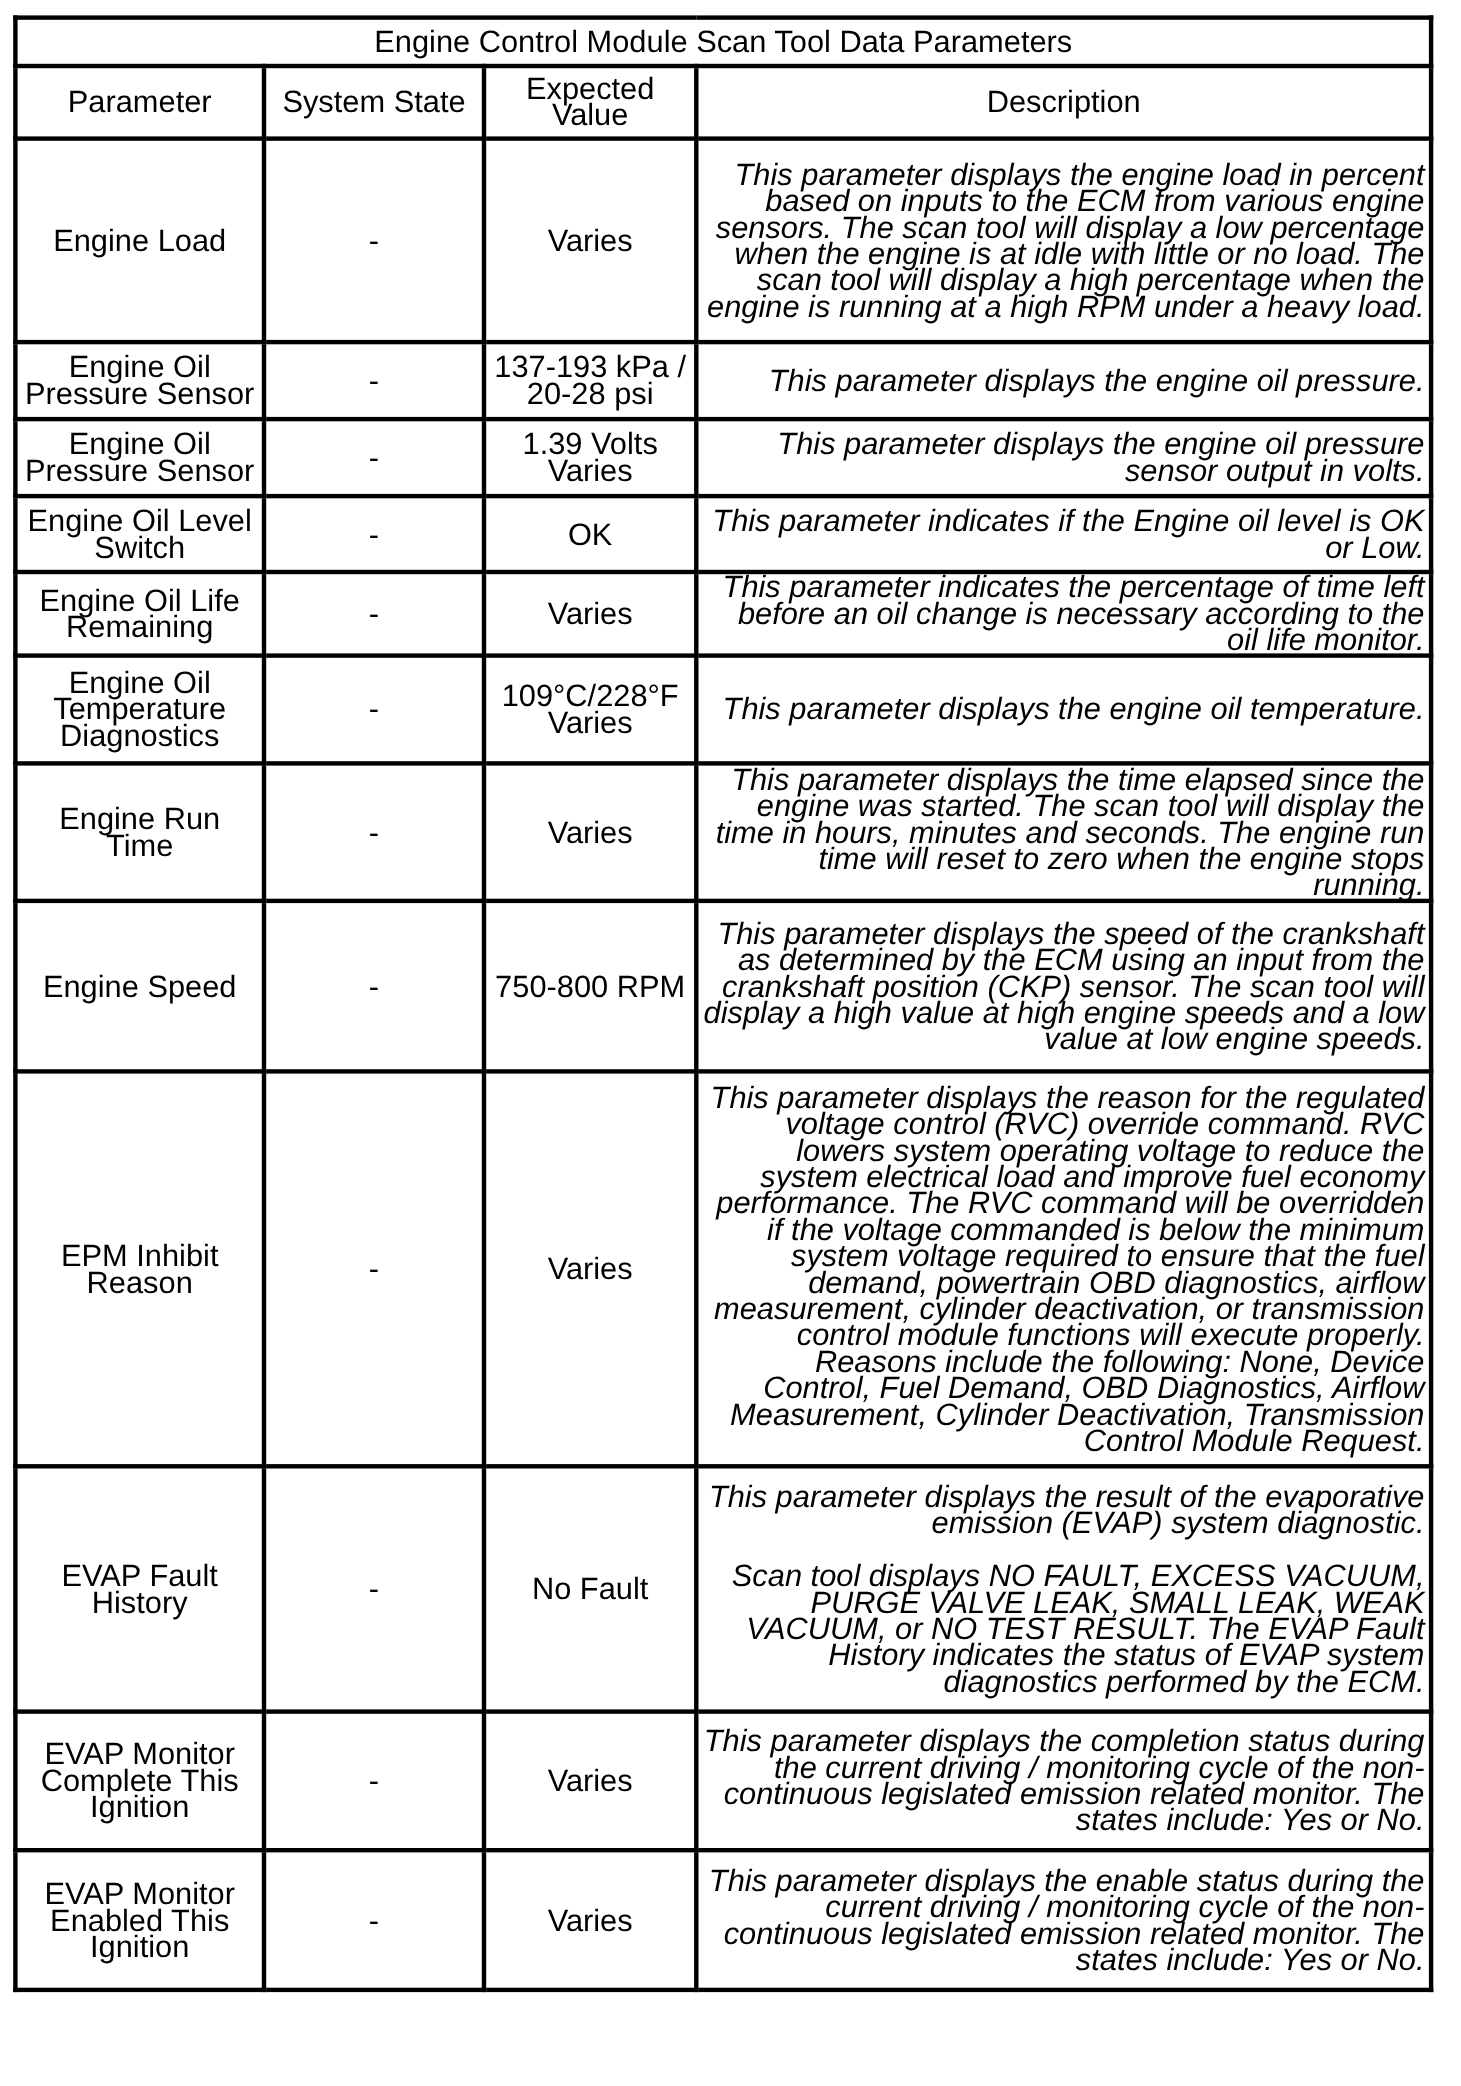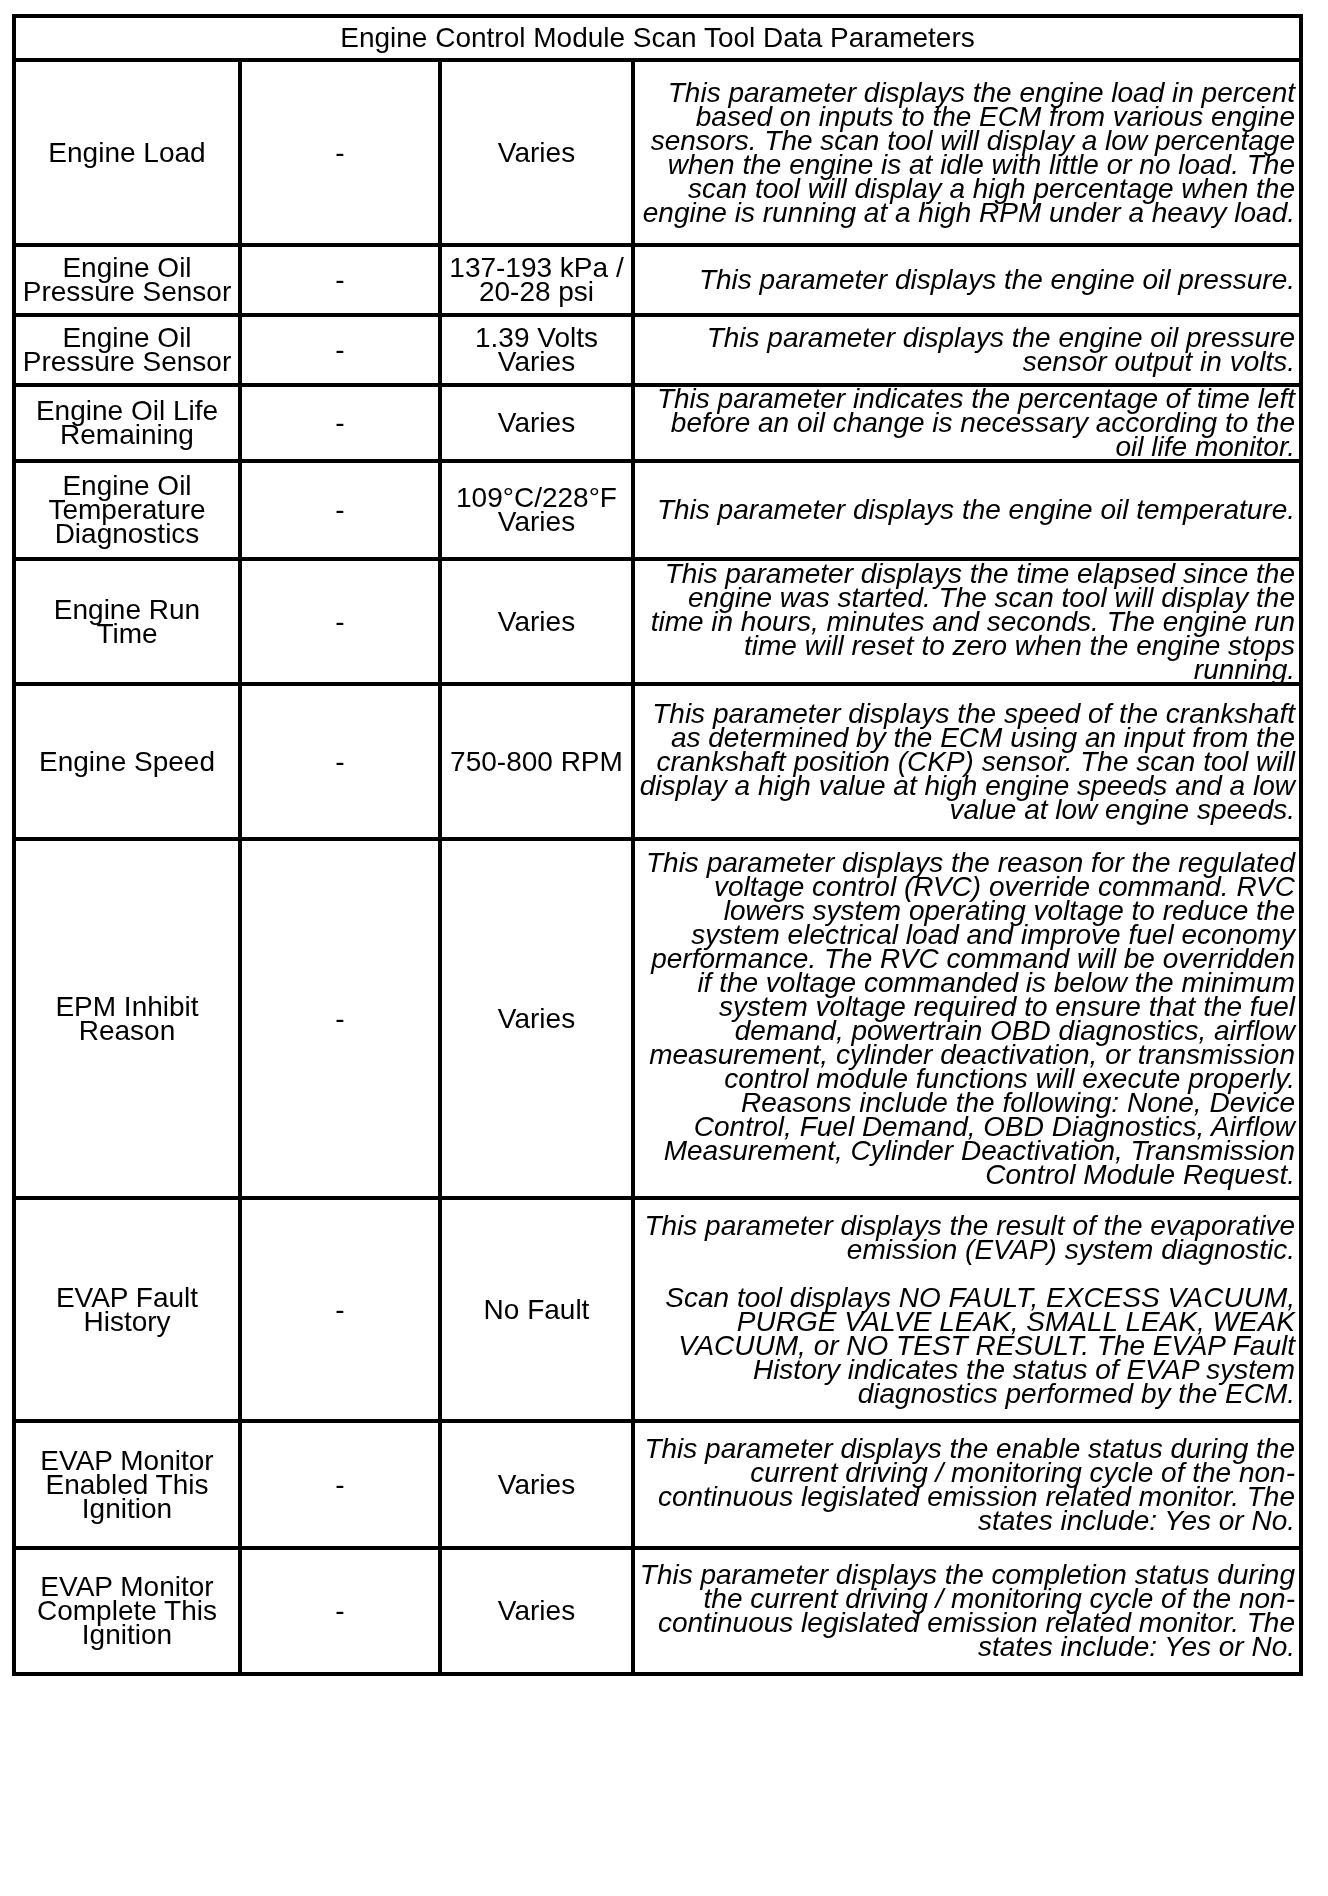"Parameter" tr { html: none -> <tr> <th>Parameter</th> <th>System State</th> <th><span>Expected</span><br><span>Value</span></th> <th>Description</th> </tr> }
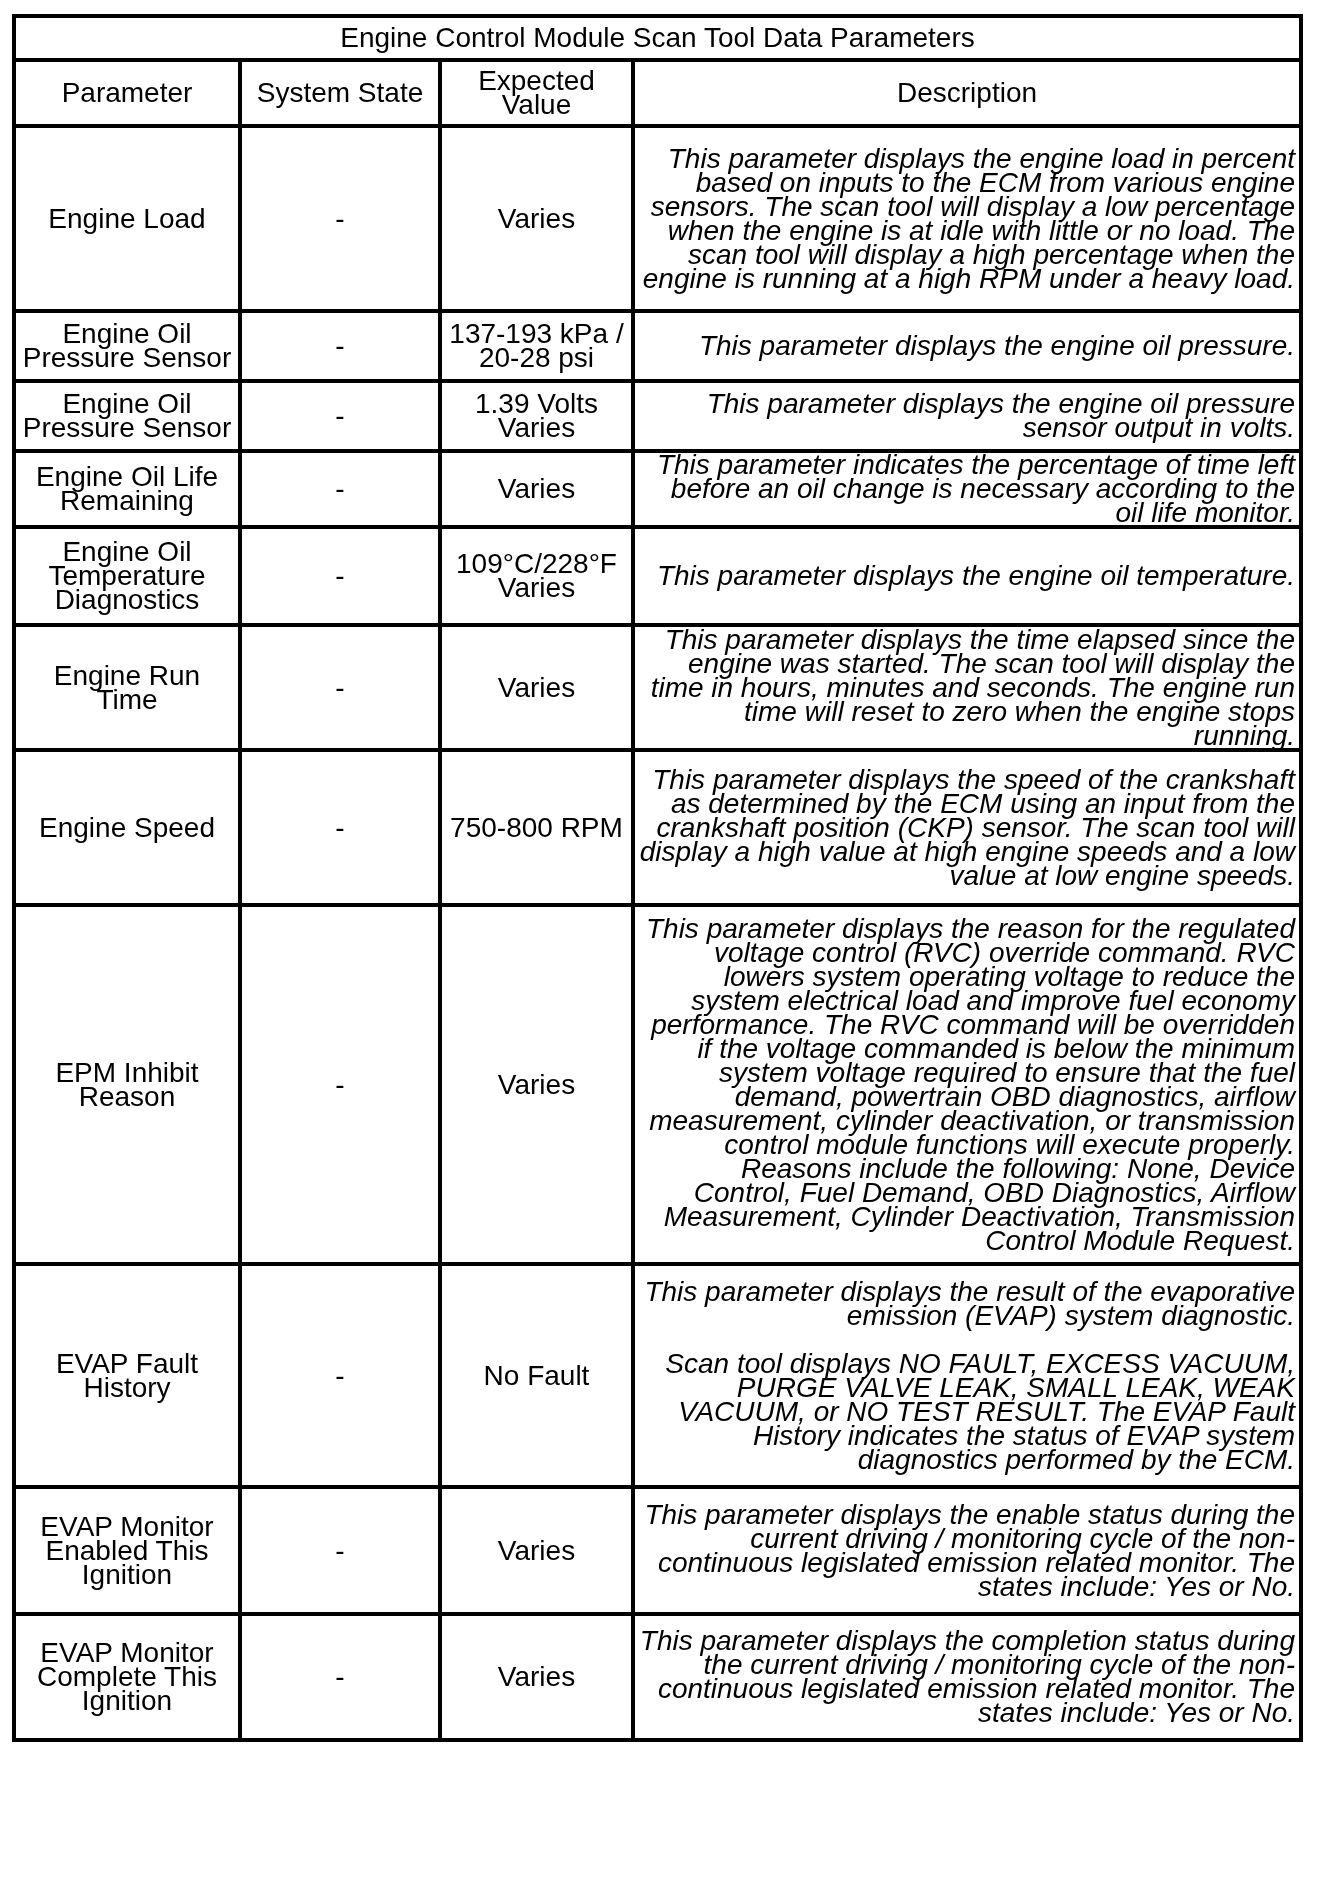"Engine Oil Level Switch" tr { html: none -> <tr> <td>Engine Oil Level Switch</td> <td>-</td> <td>OK</td> <td>This parameter indicates if the Engine oil level is OK or Low.</td> </tr> }
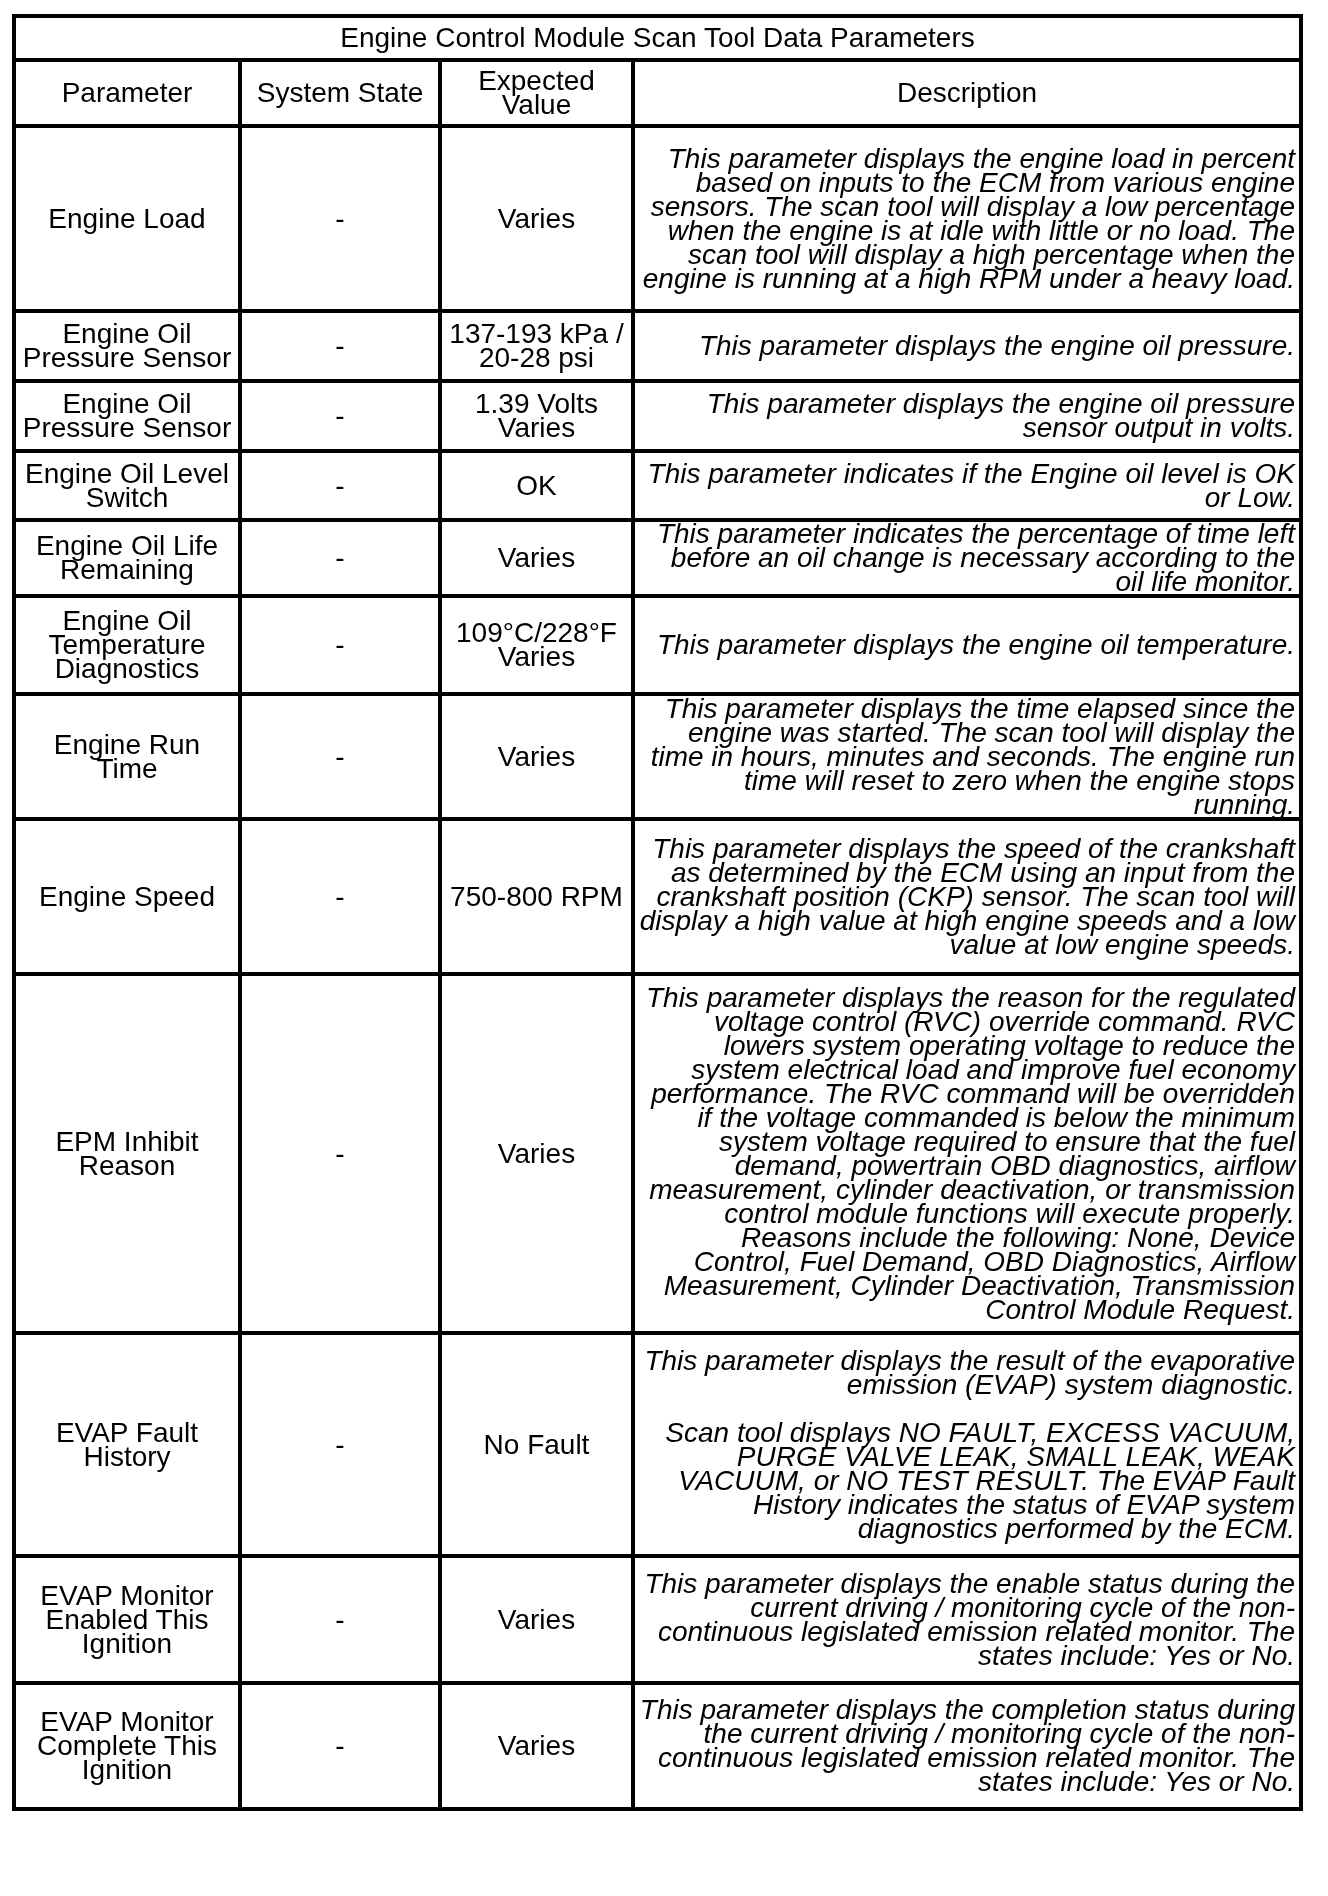"EVAP Monitor Enabled This Ignition" tr { order: before "EVAP Monitor Complete This Ignition" -> after "EVAP Monitor Complete This Ignition" }
